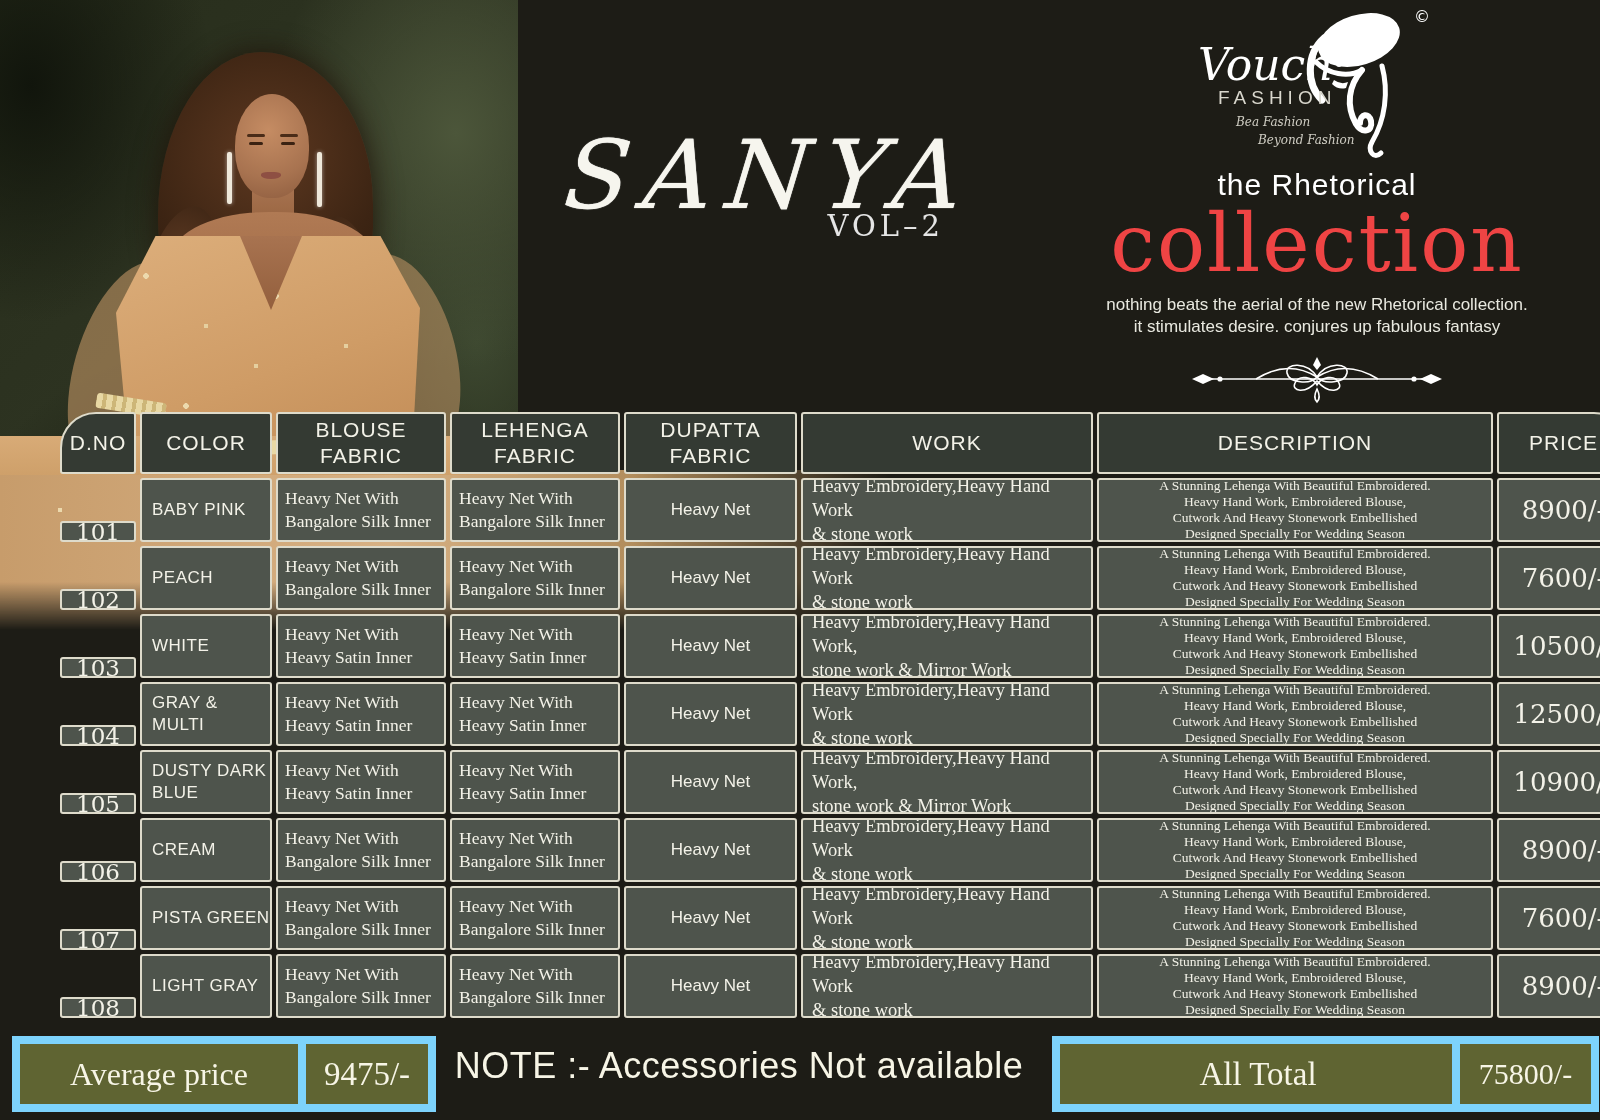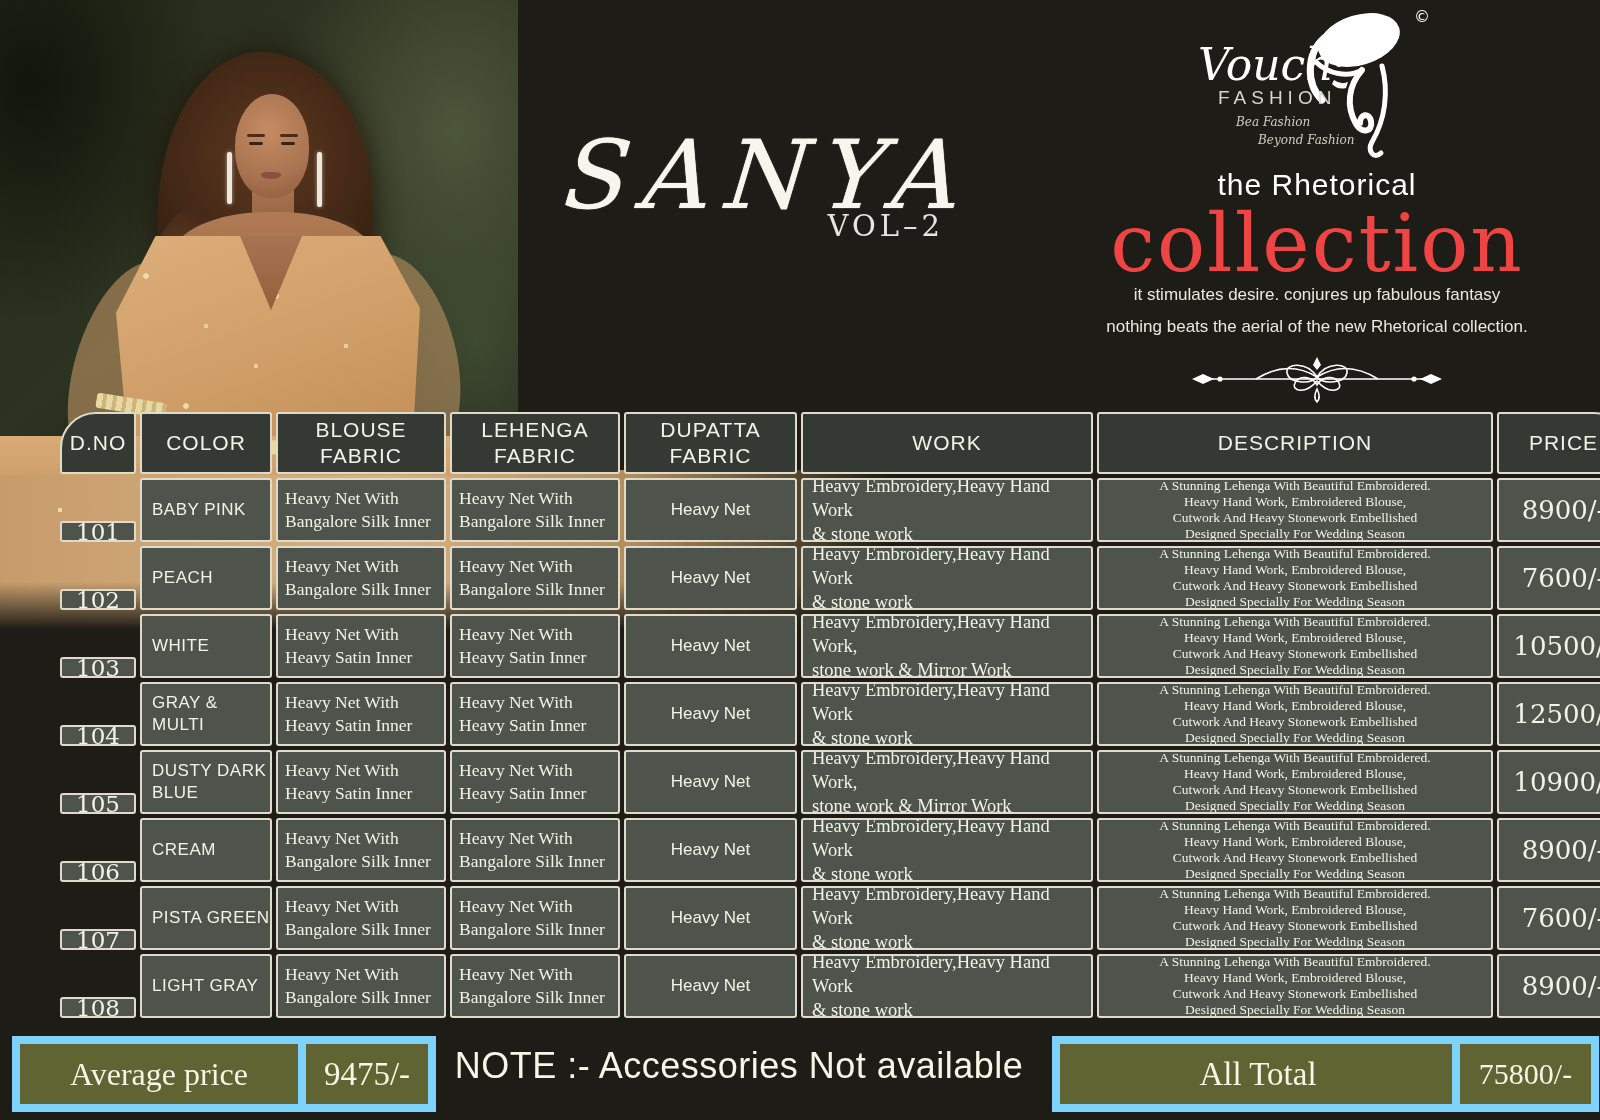"it stimulates desire. conjures up" div.tag { order: before "nothing beats the aerial of" -> after "nothing beats the aerial of" }
